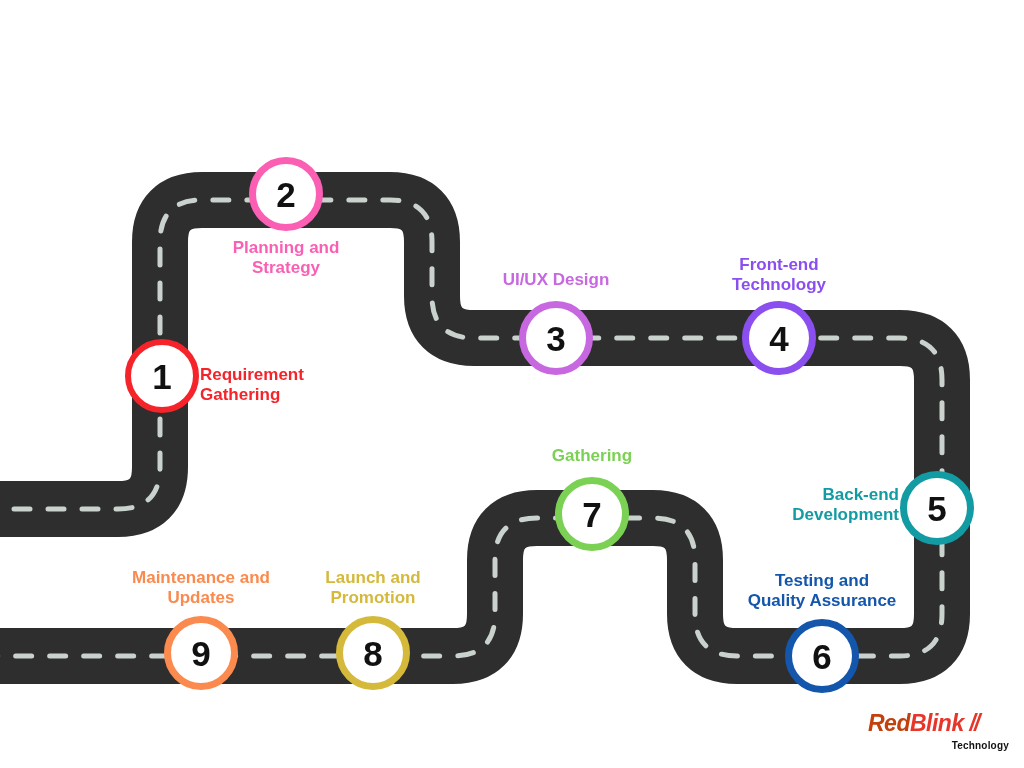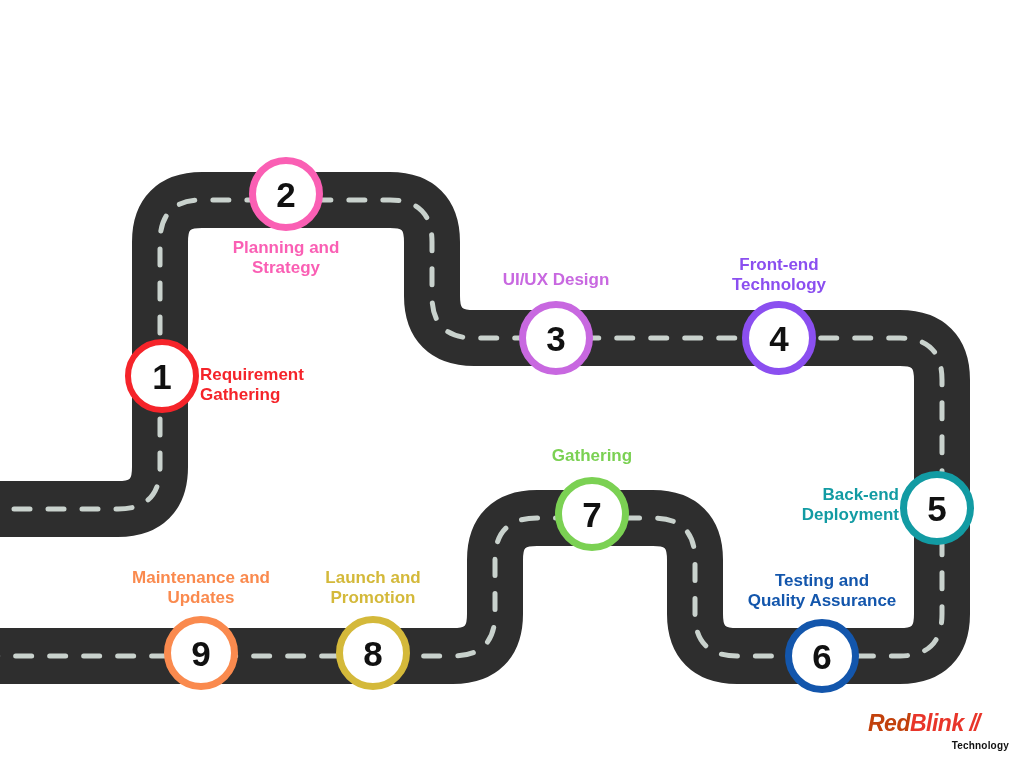"Back-end" div.step-label { text: Deployment -> Development }
